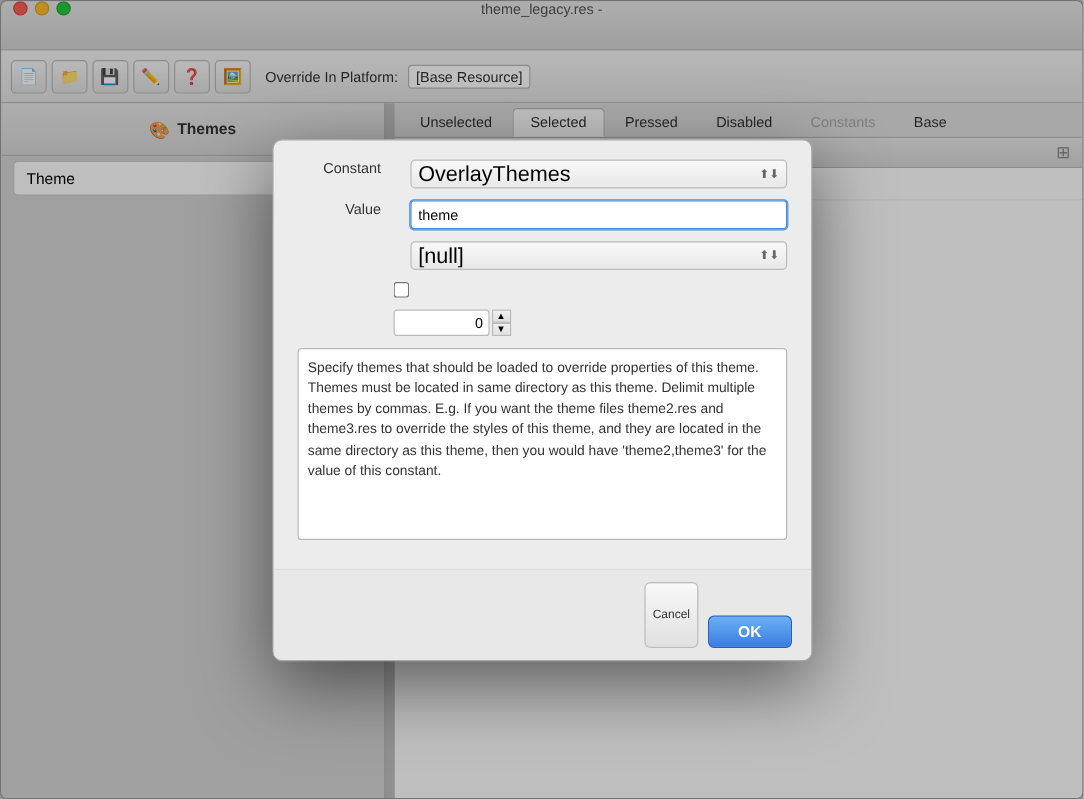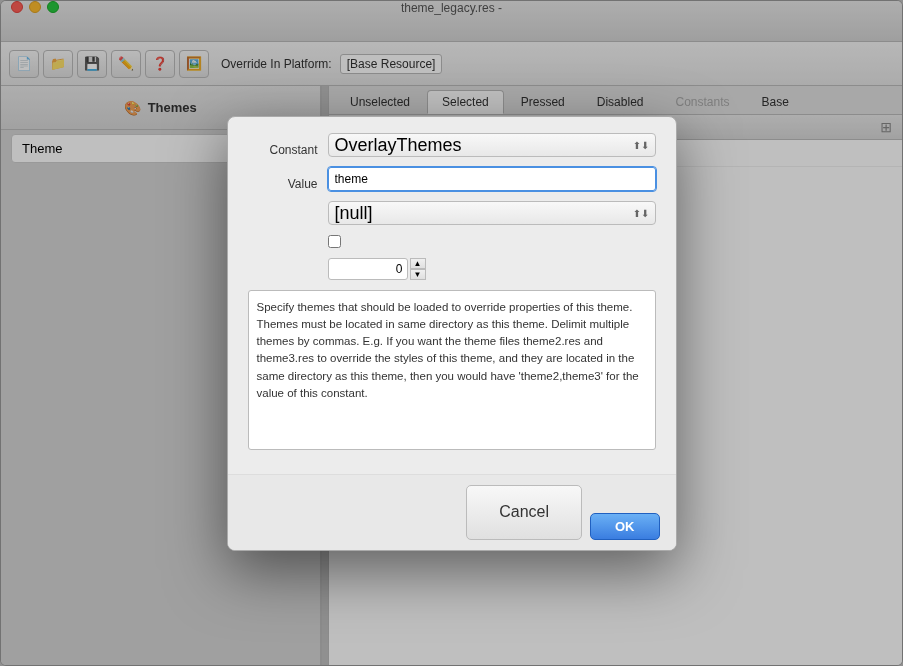"Constant" .dialog-row { align-items: flex-end -> flex-start; gap: 10px -> 24px }
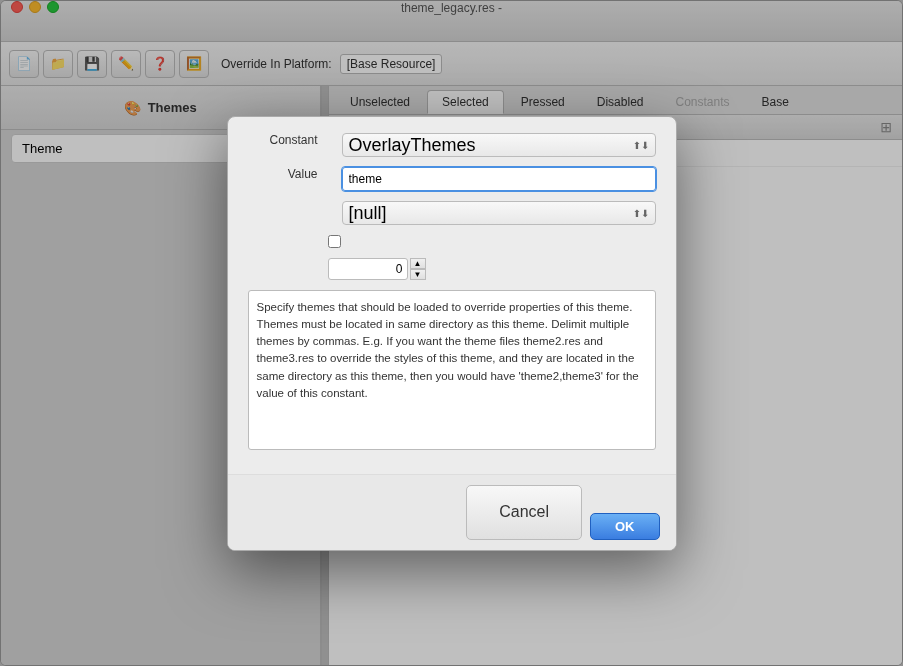"Cancel" .btn-cancel { font-size: 16px -> 10px; padding: 5px 32px -> 5px 6px }
